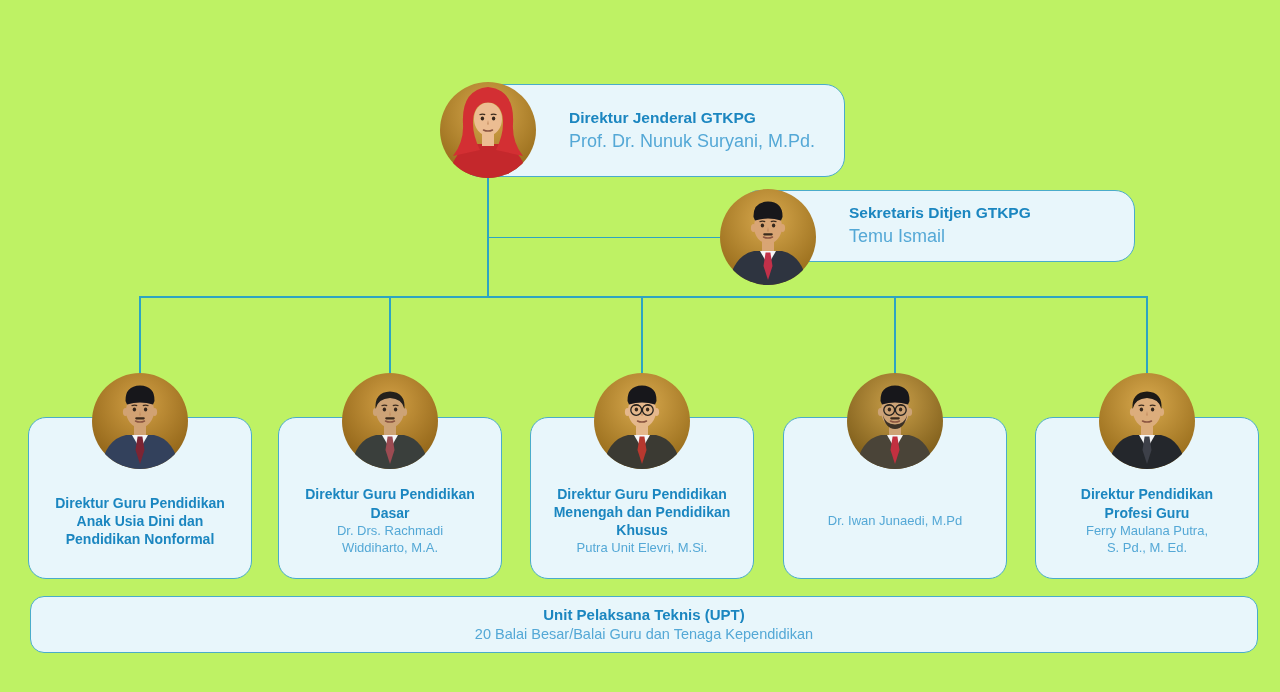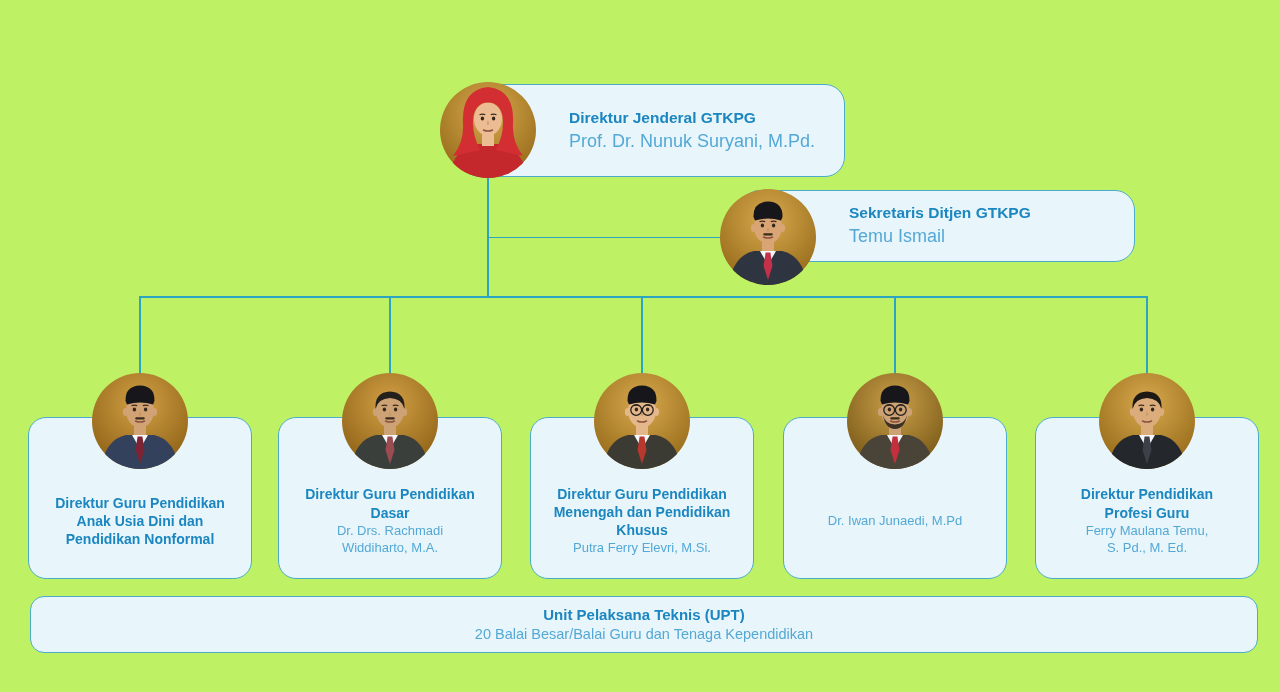"Ferry Maulana Temu," div.name { text: Temu -> Putra }
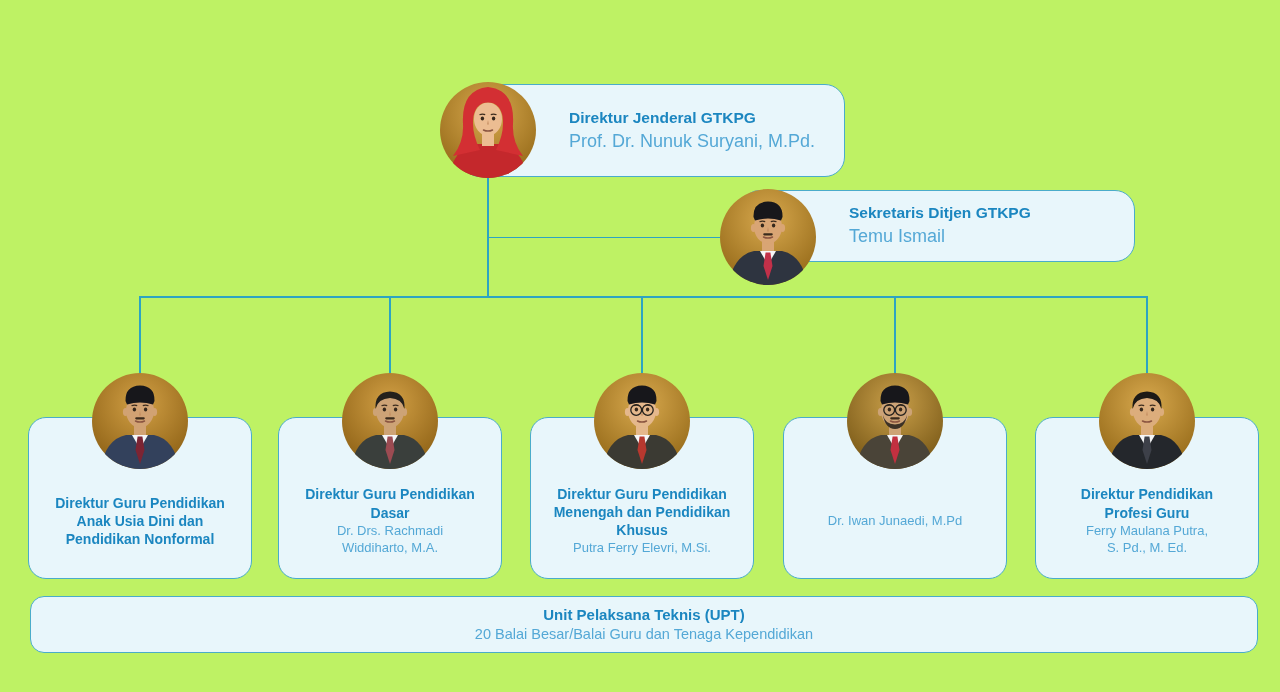"Putra Ferry Elevri, M.Si." div.name { text: Ferry -> Unit }
